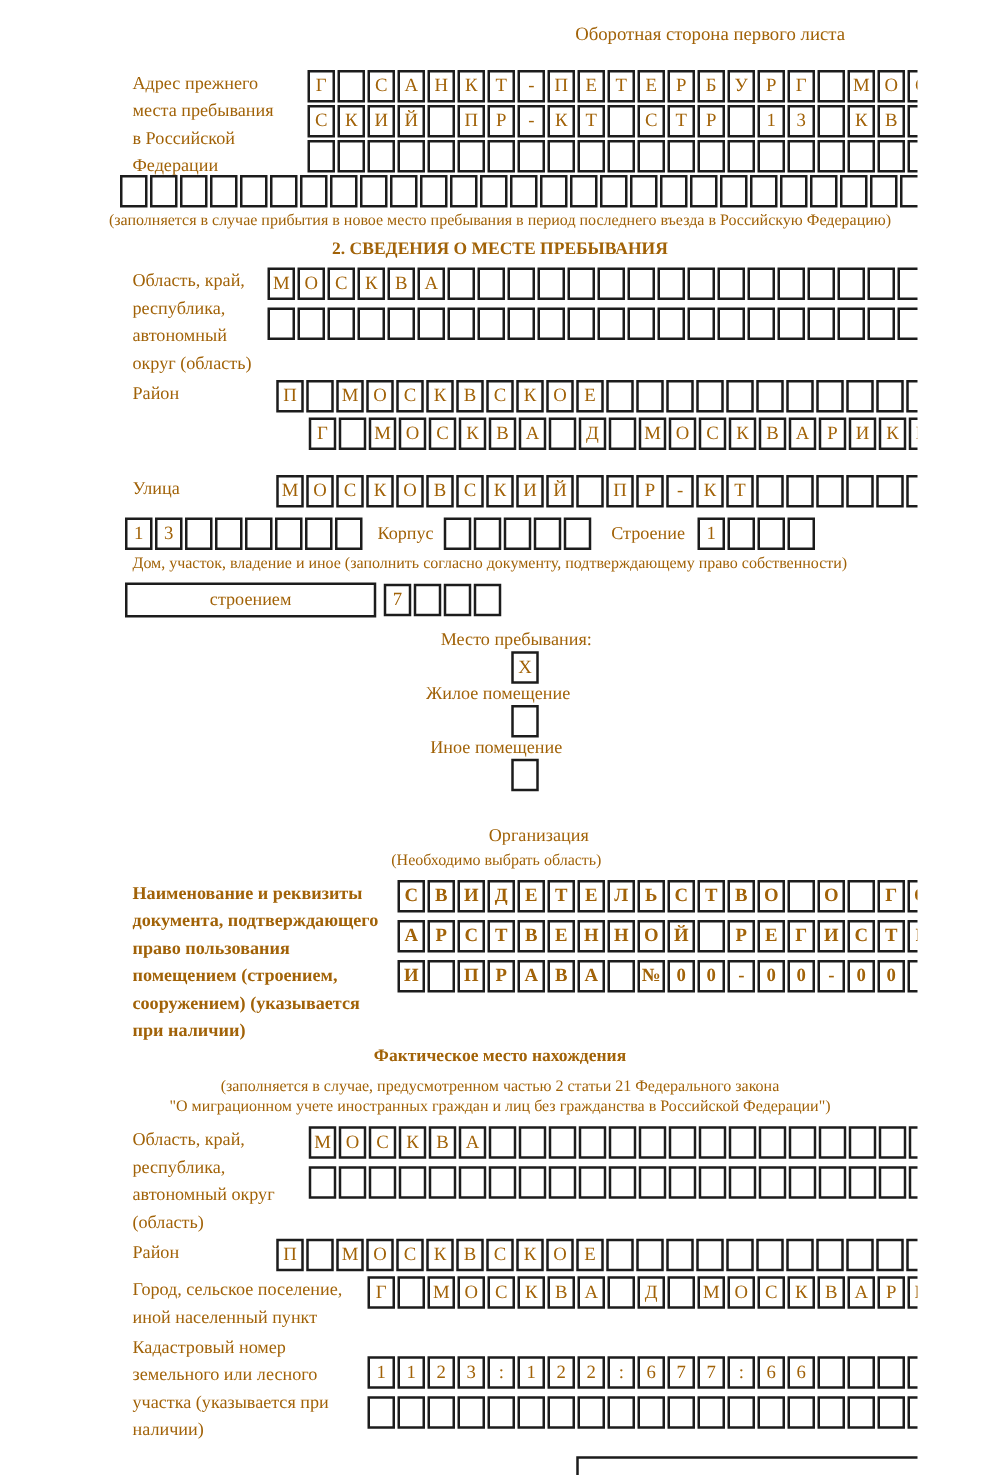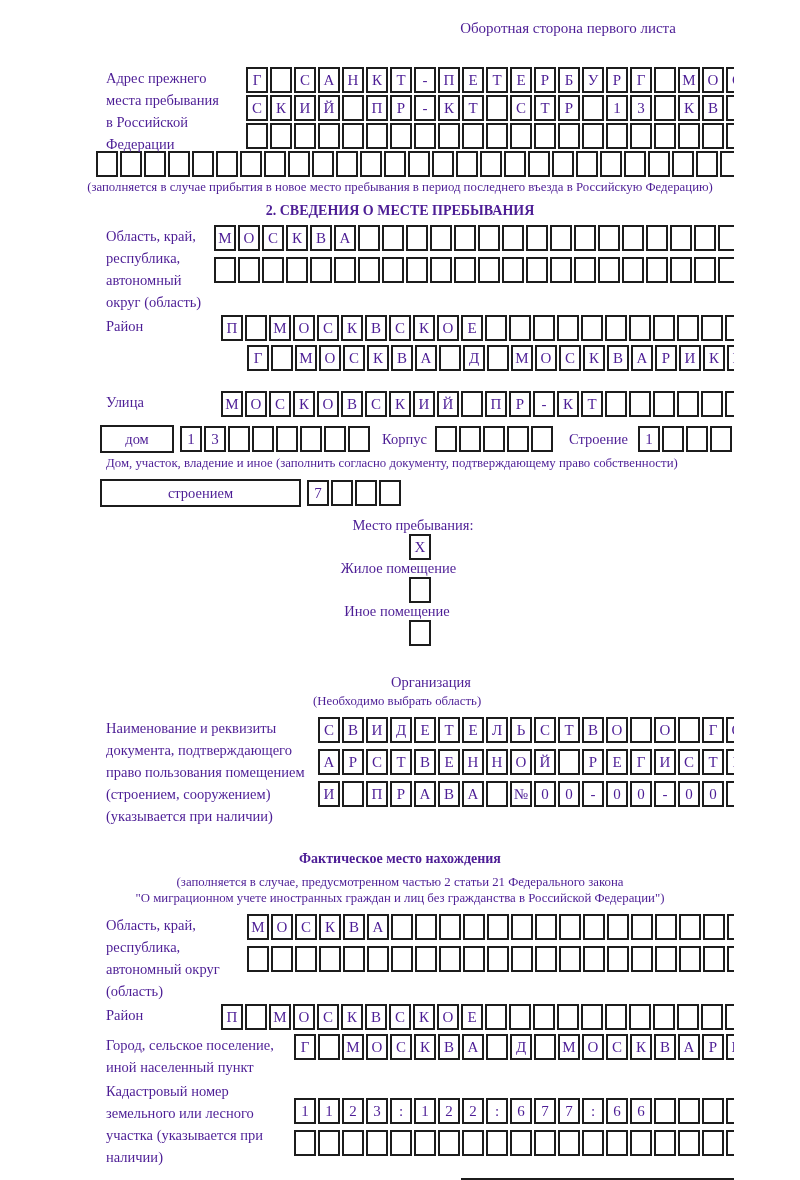"Оборотная сторона первого листа" .page { color: #4c1d95 -> #a16207 }
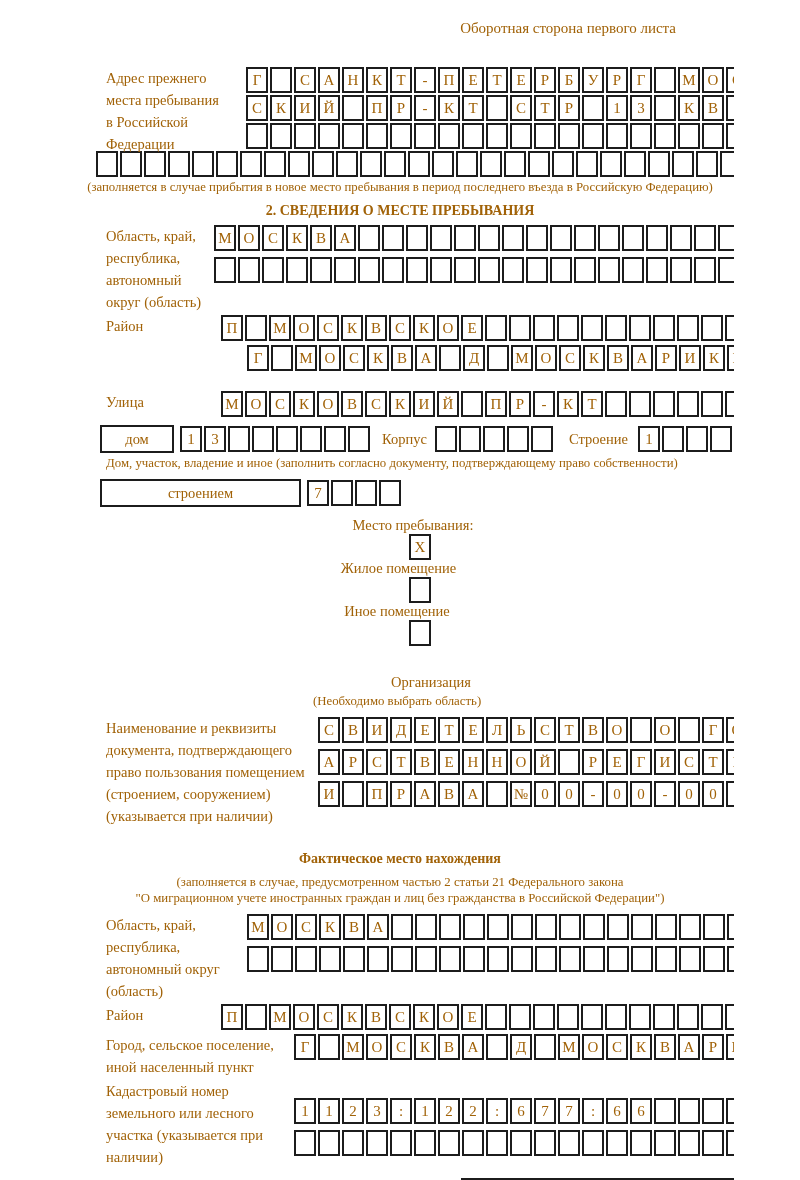"Адрес прежнего места пребывания в" div.field { margin-top: 30px -> 19px }
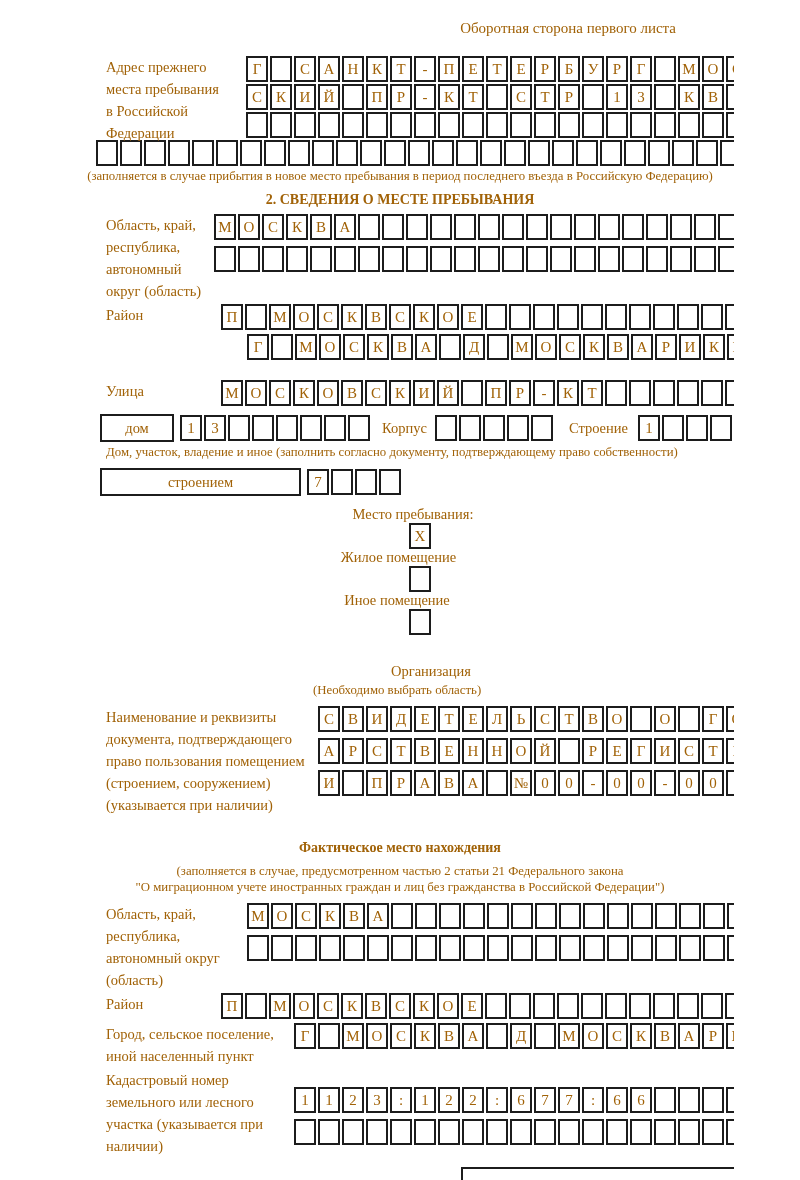"дом" div.boxed-label { html: <div> <span>дом</span> </div> -> none }
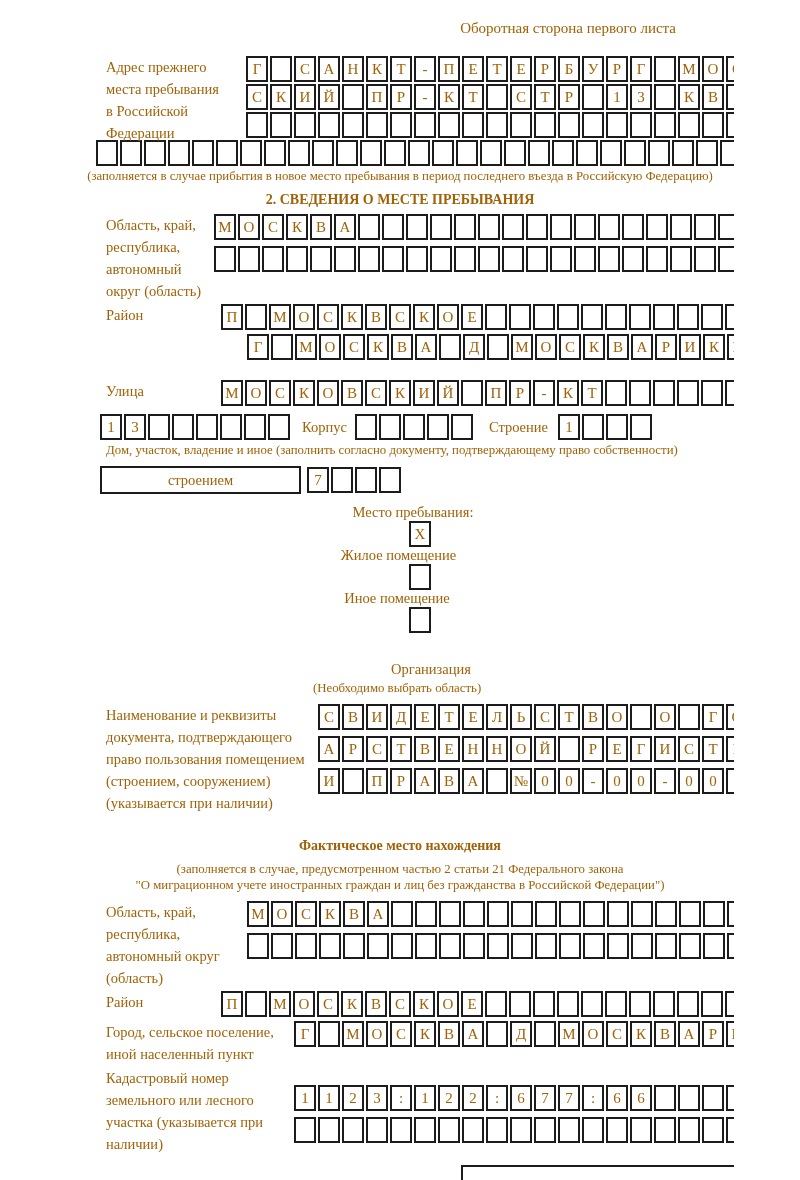"Наименование и реквизиты документа," div.field { font-weight: none -> bold }
